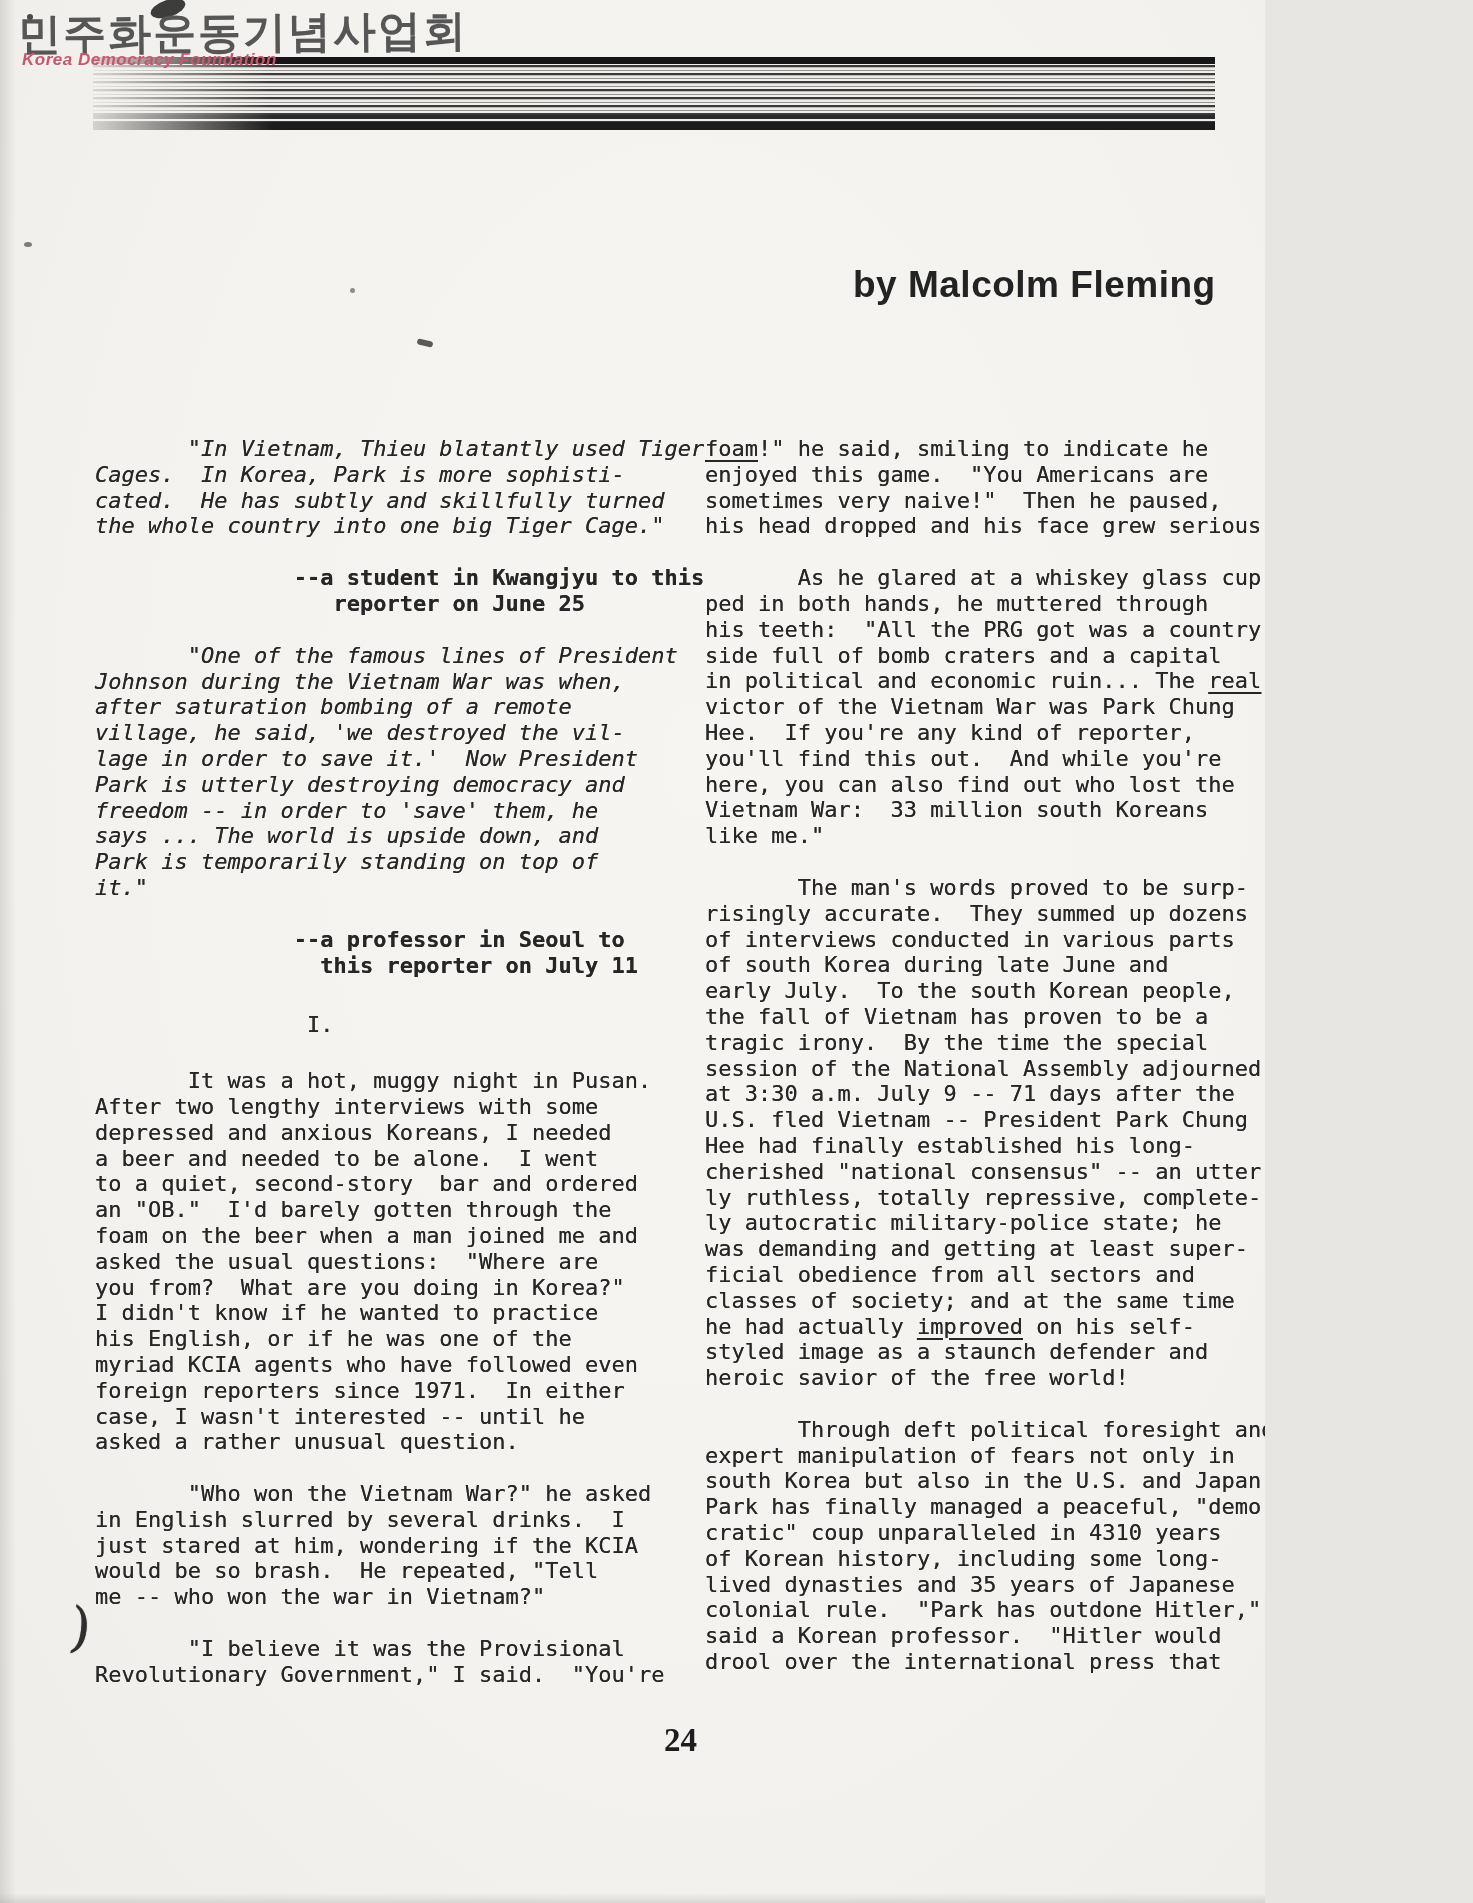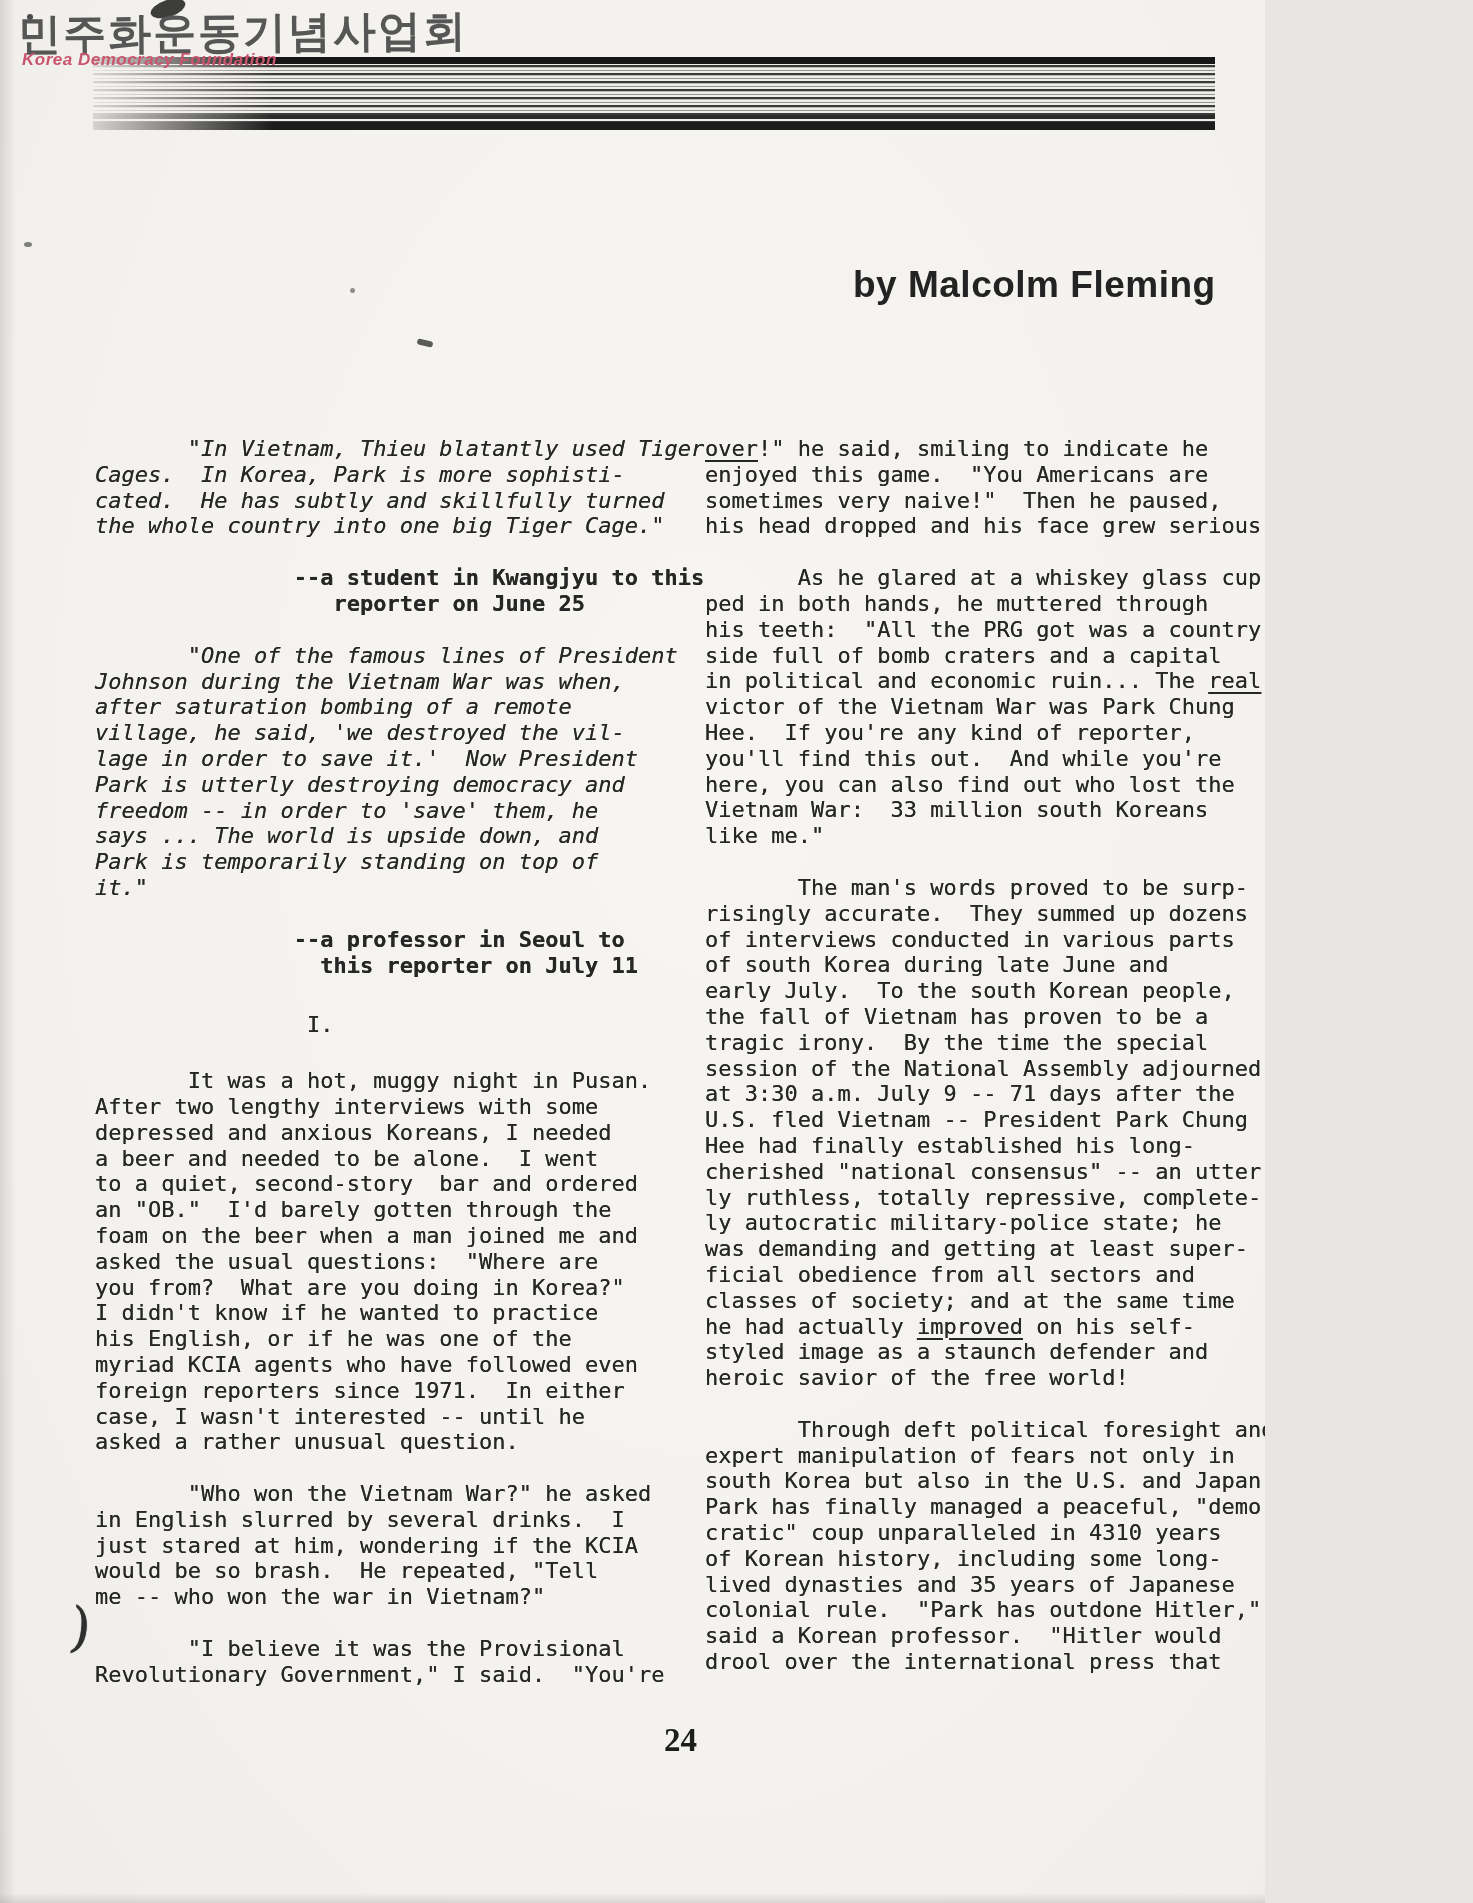"over" u { text: over -> foam }
